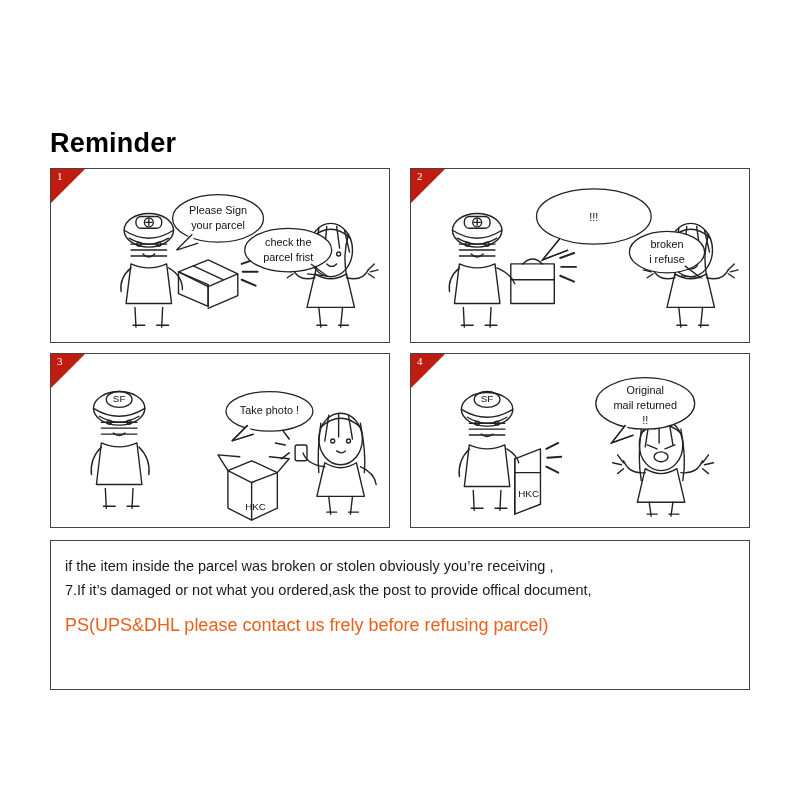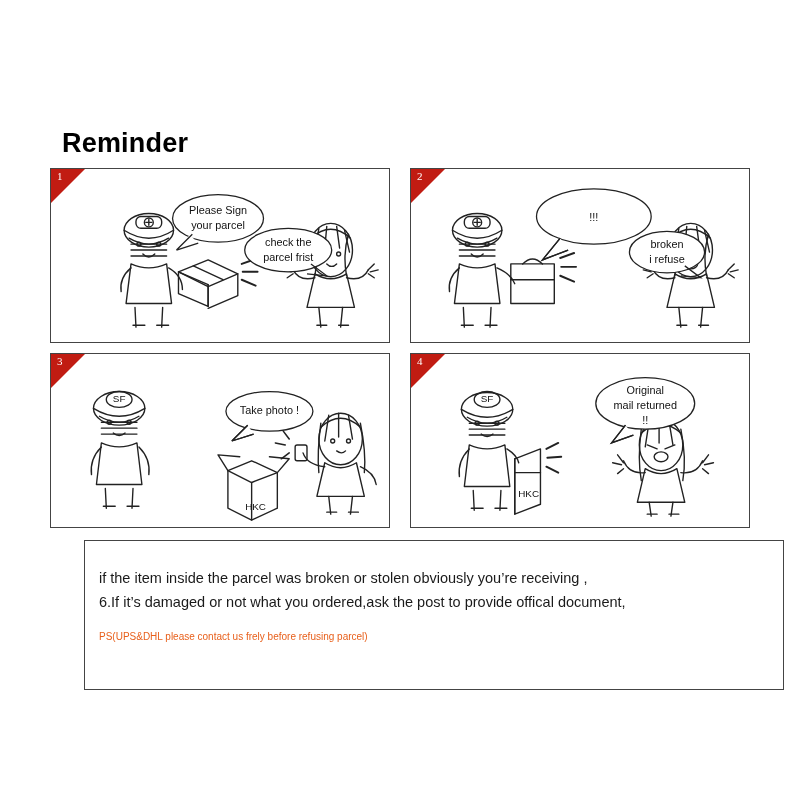"Reminder" .title { margin-left: 12px -> none }
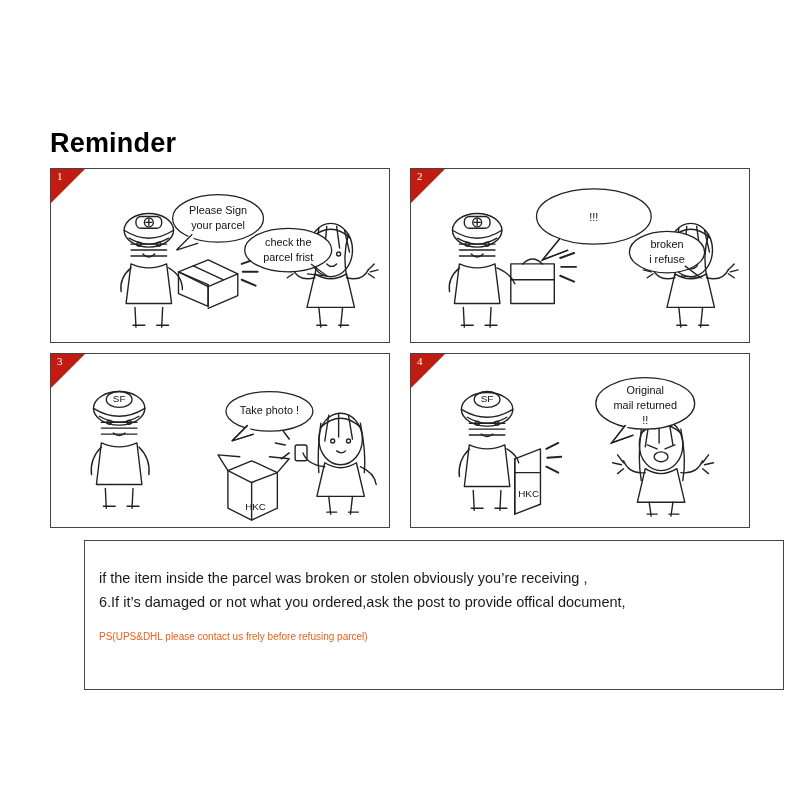"if the item inside the" .note { margin-left: 34px -> none; padding: 26px 14px 0 14px -> 14px 14px 0 14px }
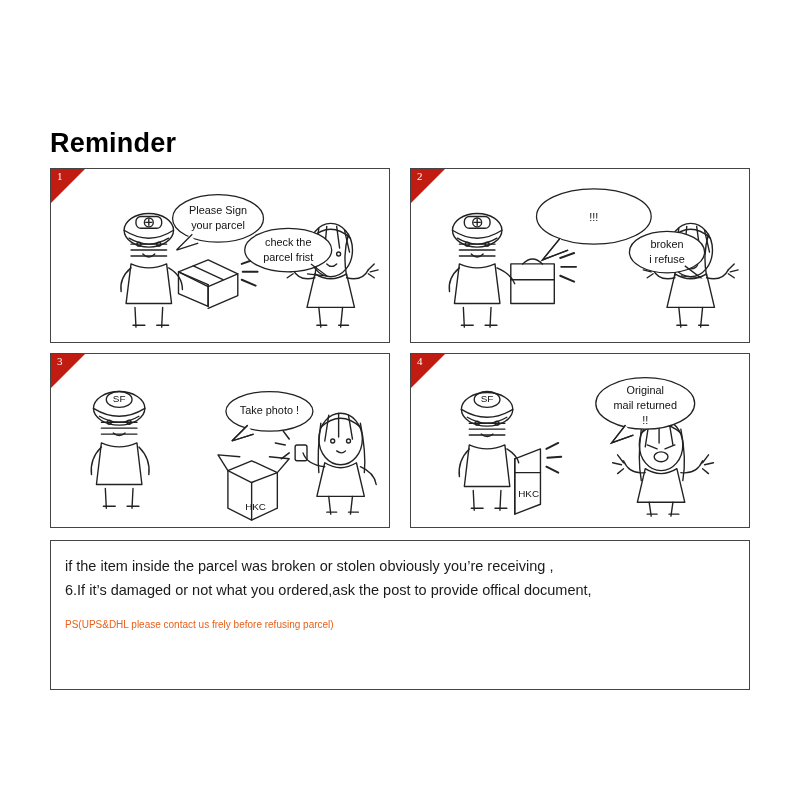"6.If it’s damaged or not" p { text: 6.If -> 7.If }
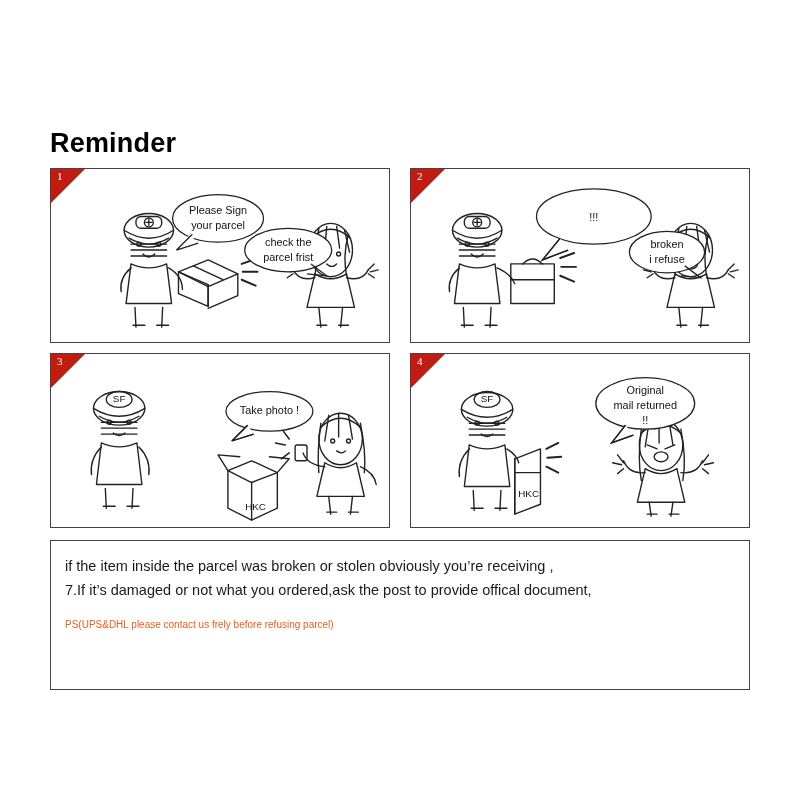"PS(UPS&DHL please contact us frely" .note .ps { font-size: 10px -> 18px }
